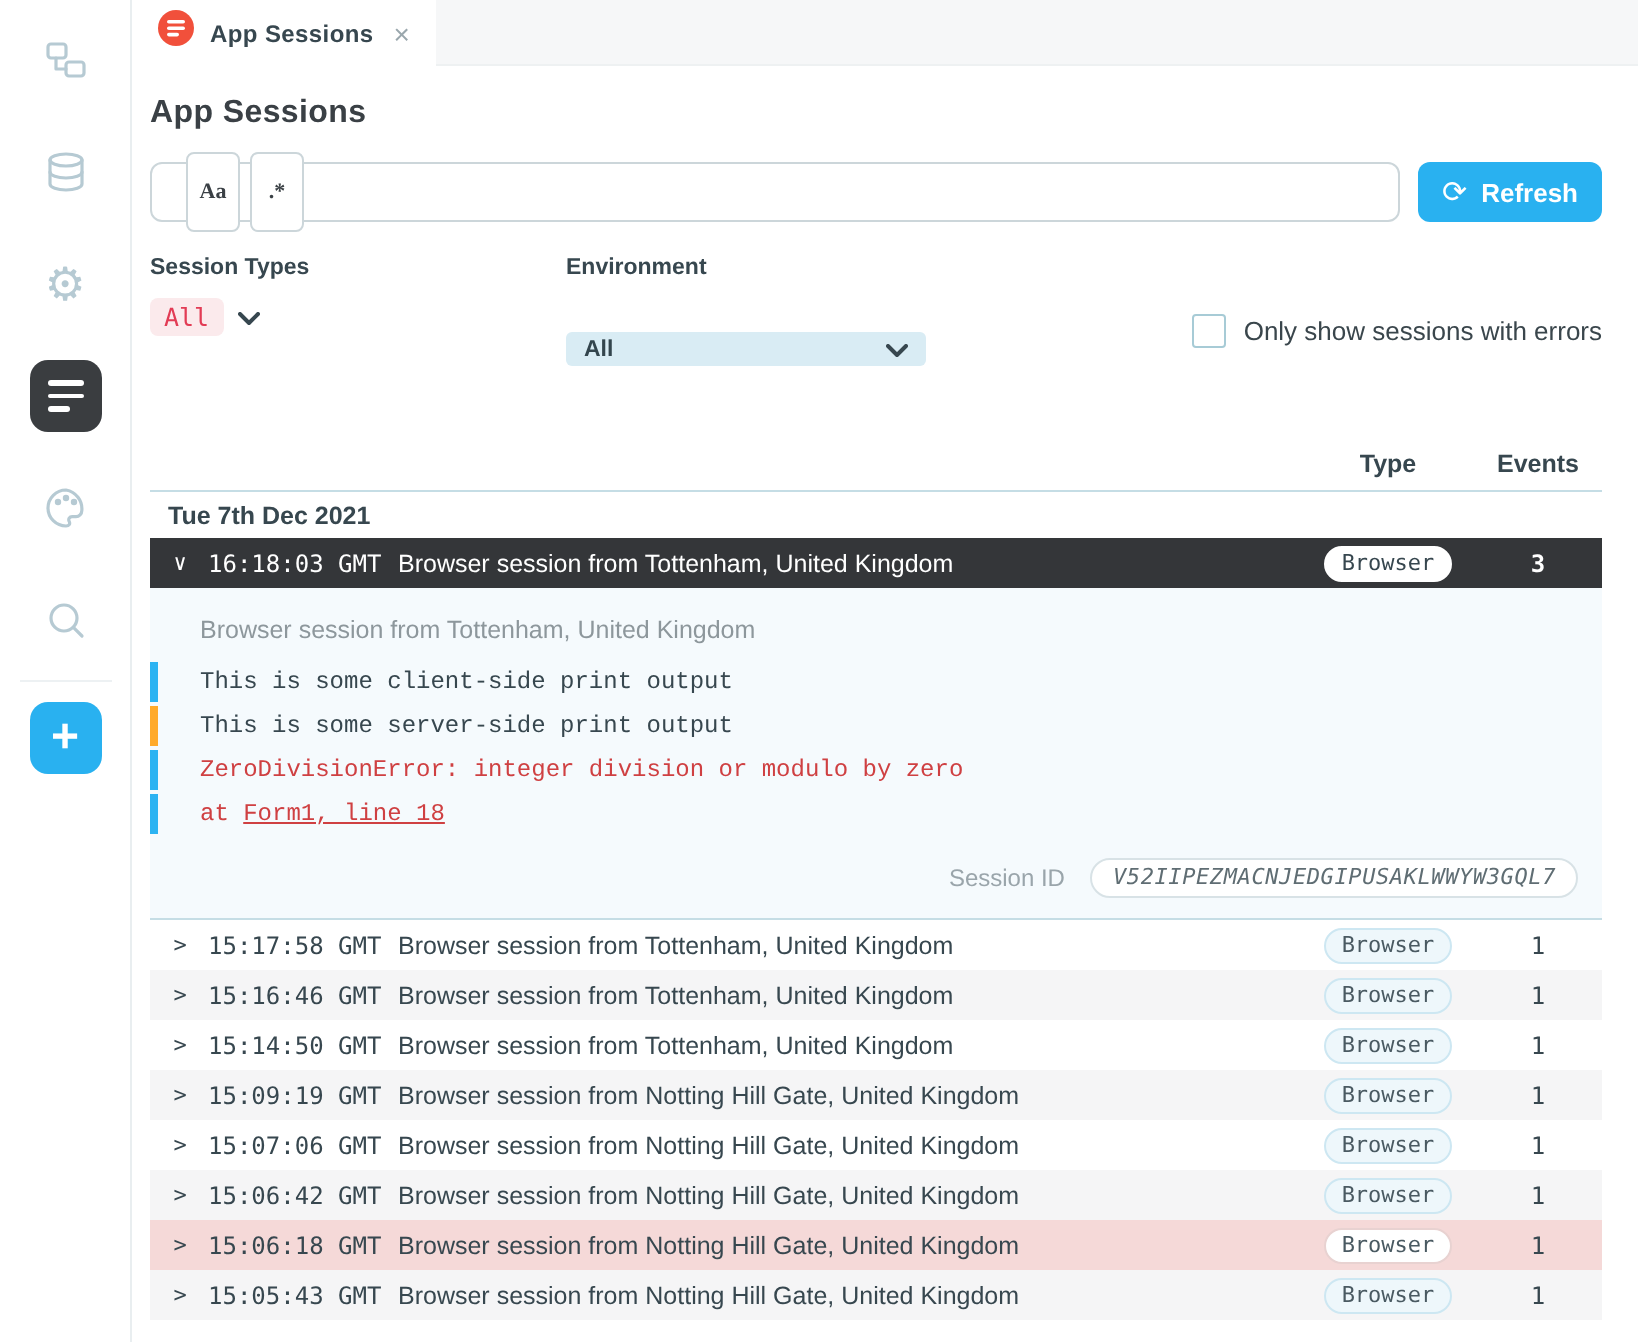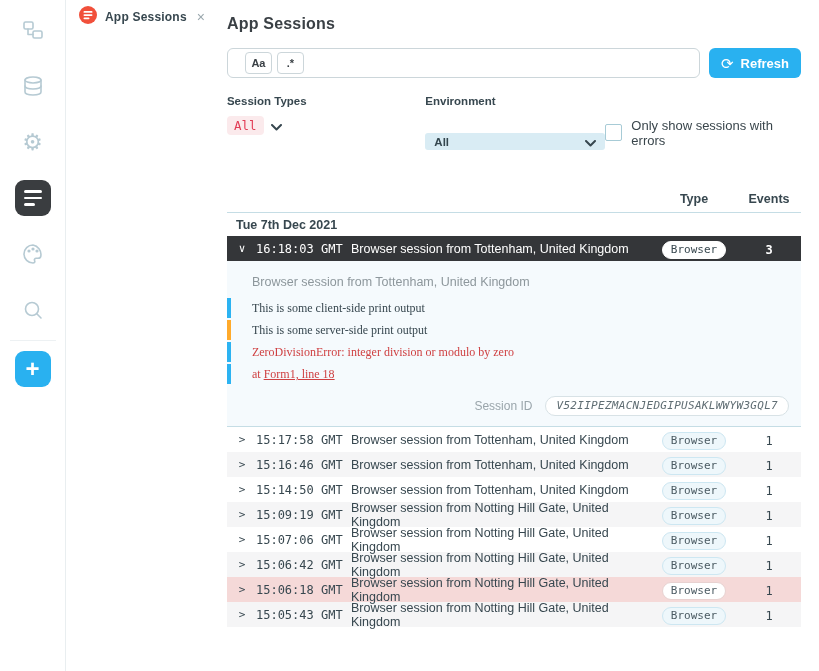"App Sessions" .main { flex-direction: row -> column }
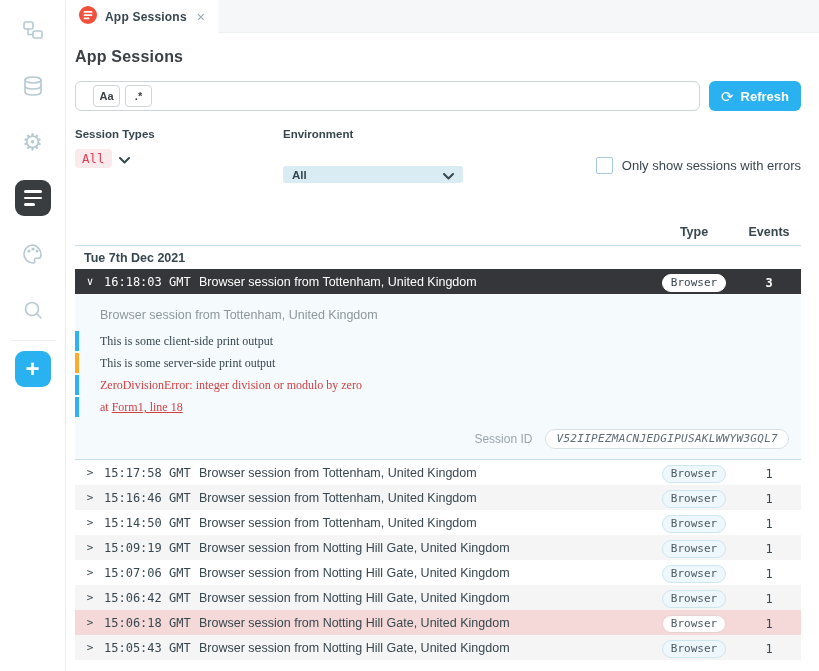"Aa" .mini-btn { font-family: none -> Liberation Serif, serif; height: 22px -> 40px }
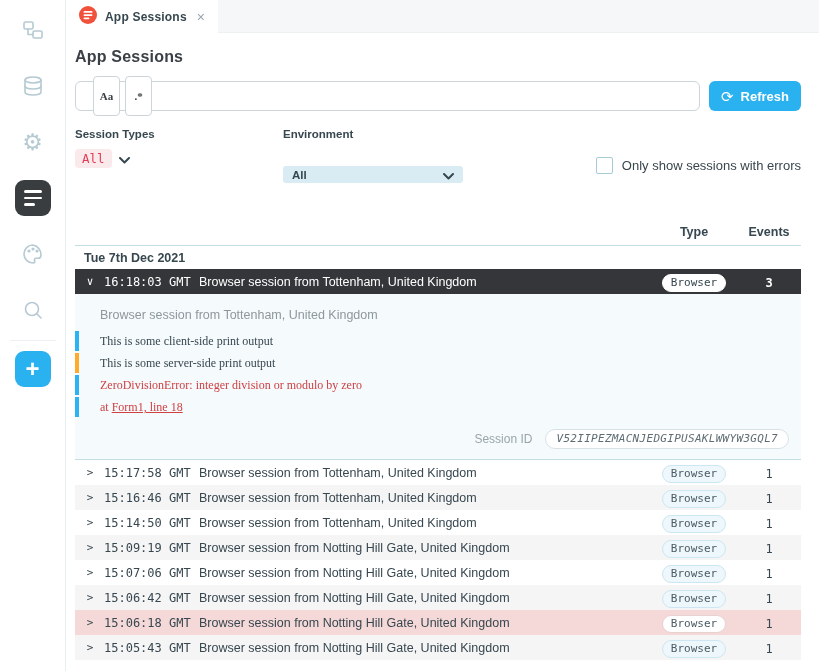"This is some client-side print" .log-line { font-family: Liberation Serif, serif -> Liberation Mono, monospace }
